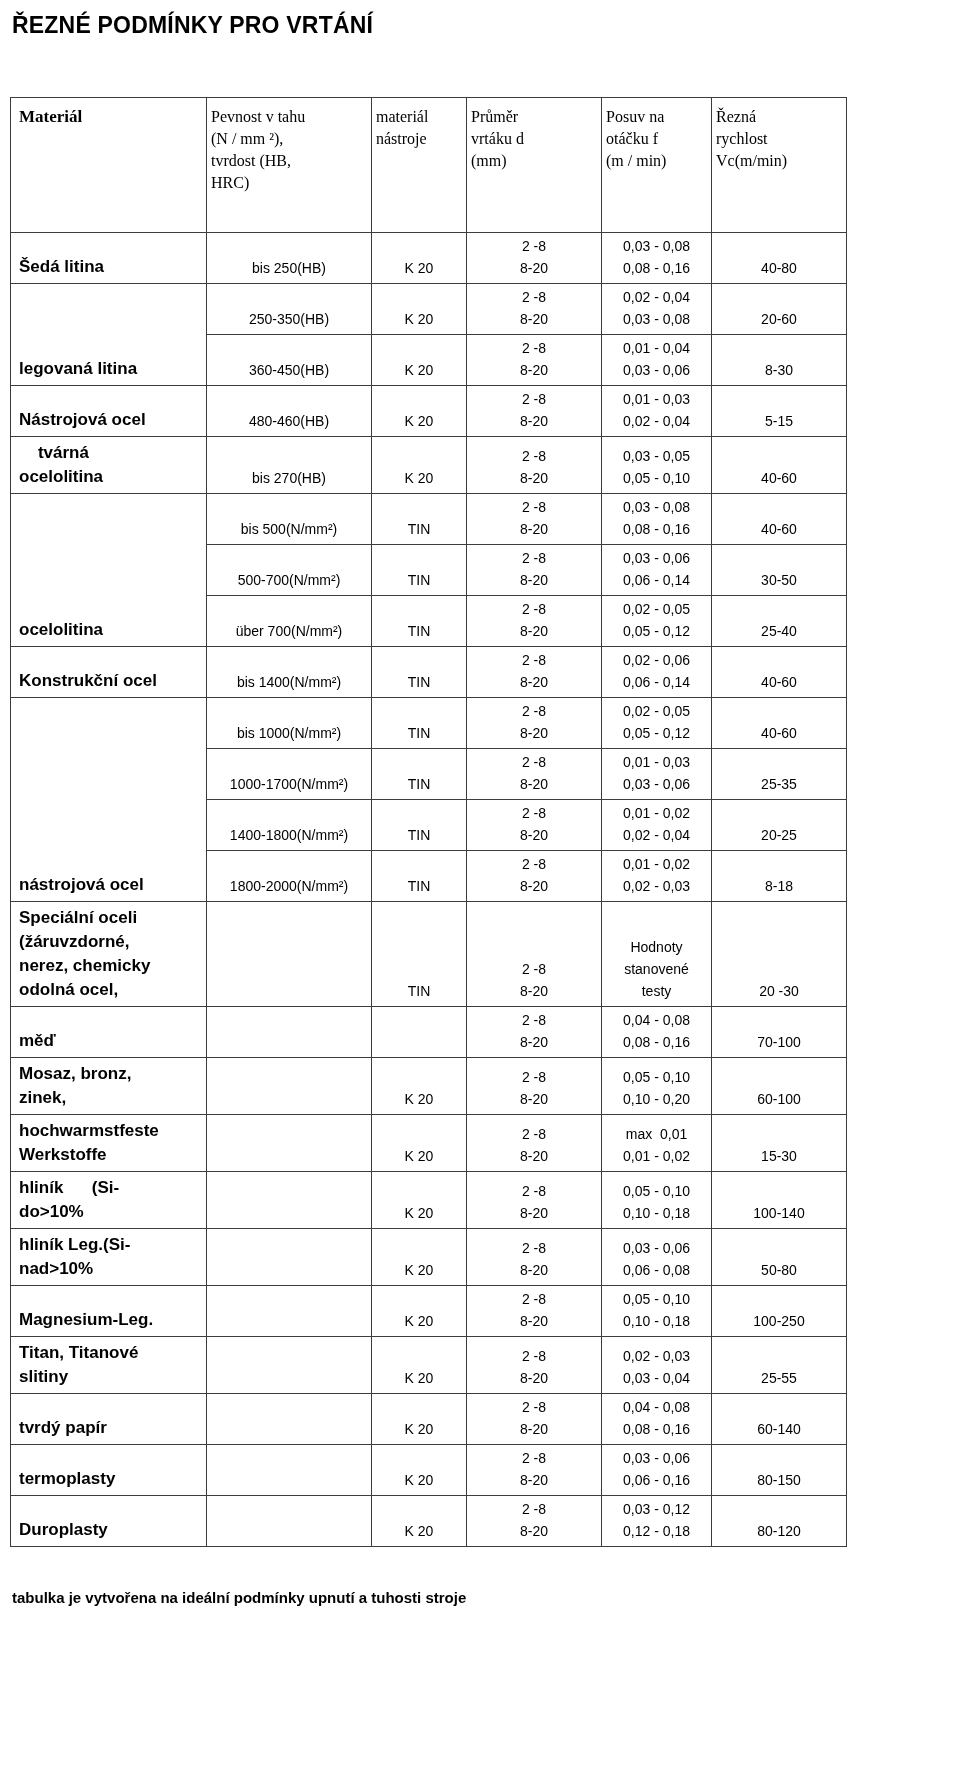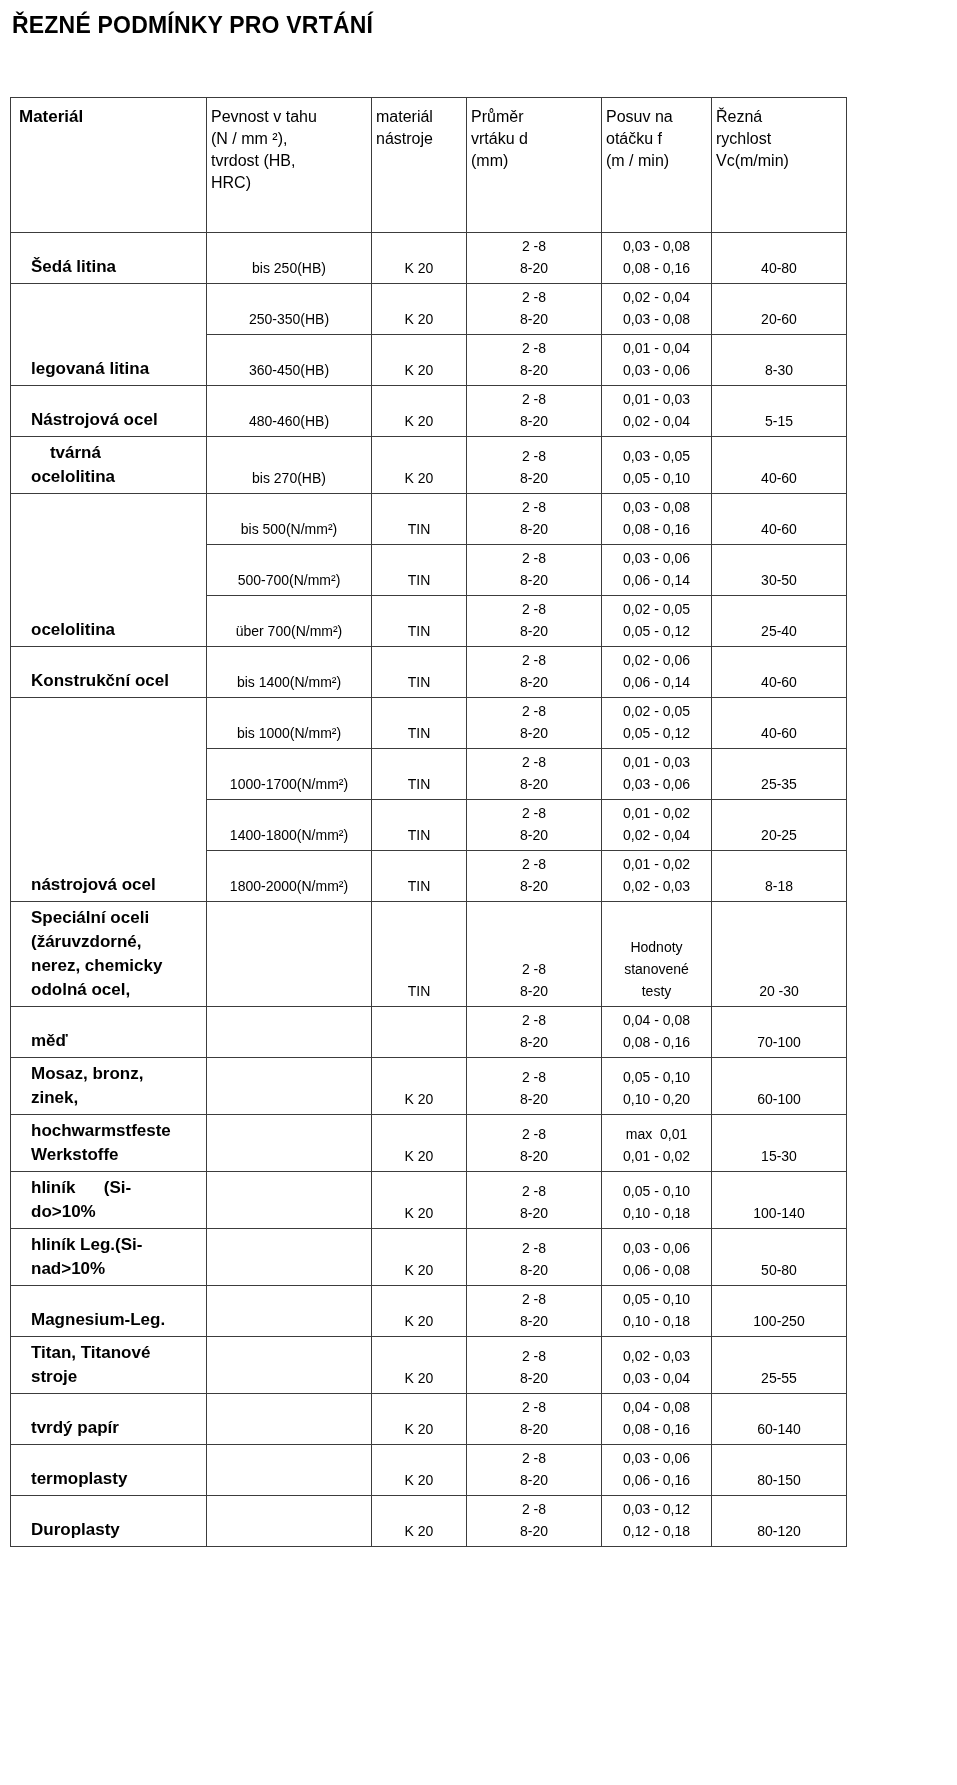"Materiál" thead tr { font-family: none -> Liberation Serif, serif }
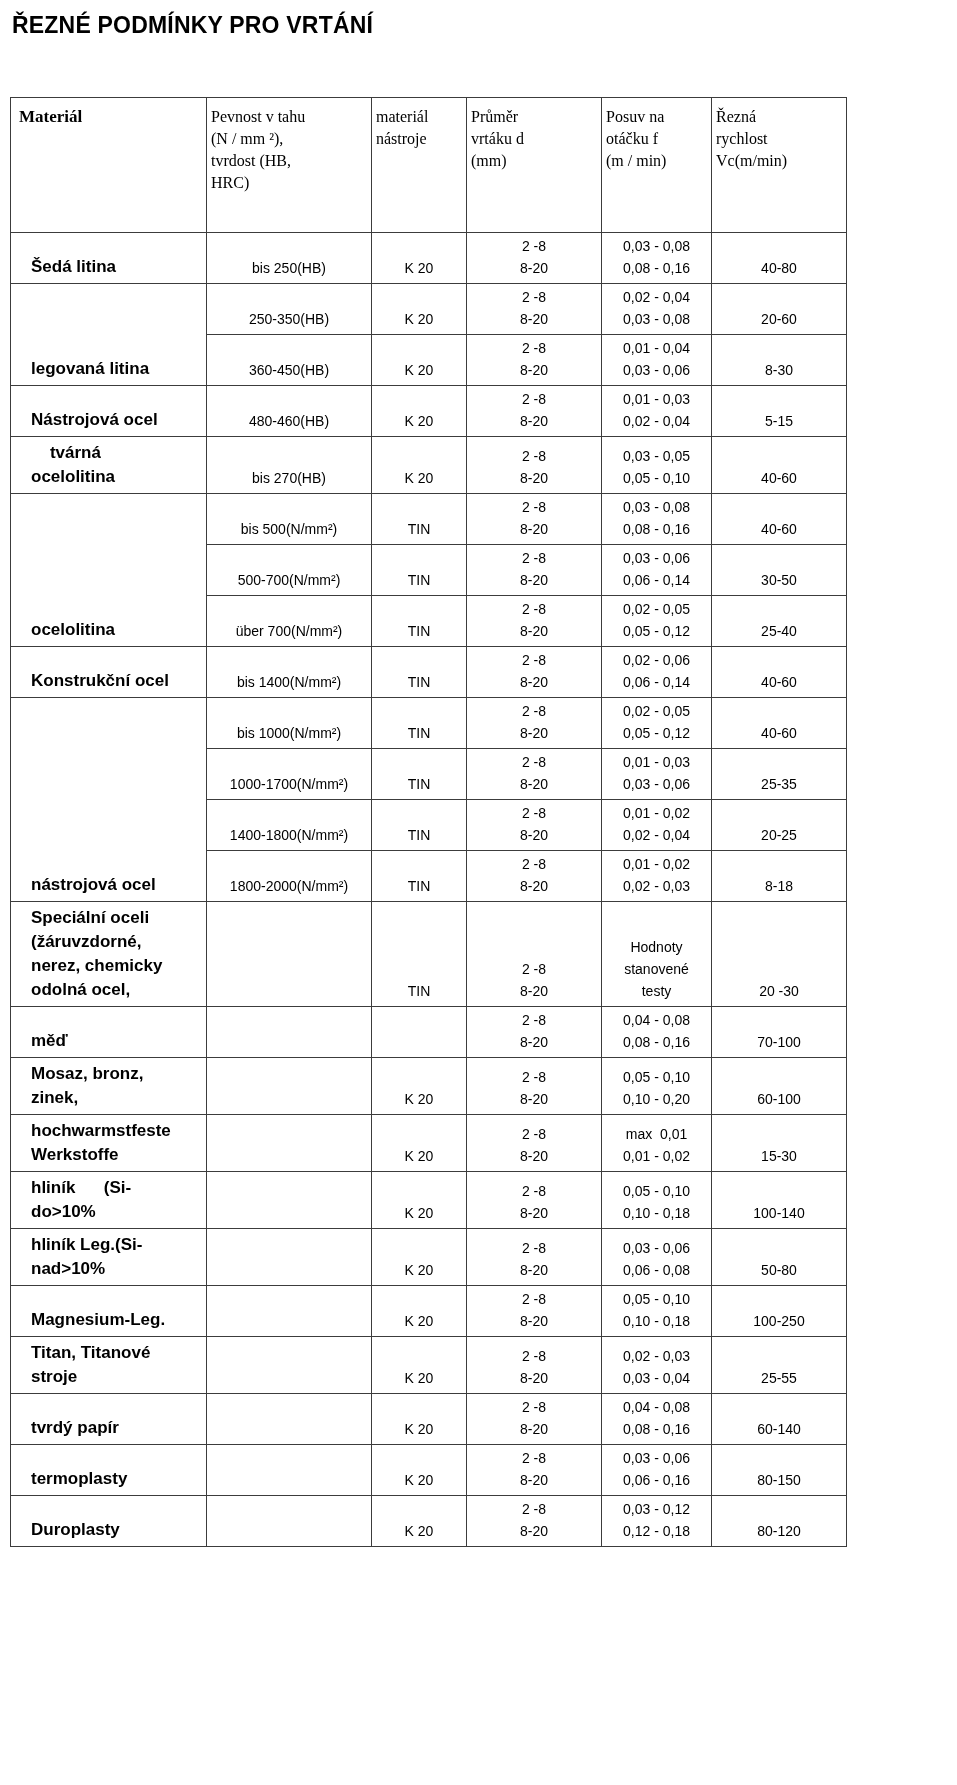"Šedá litina" tbody td.material { padding-left: 20px -> 8px }
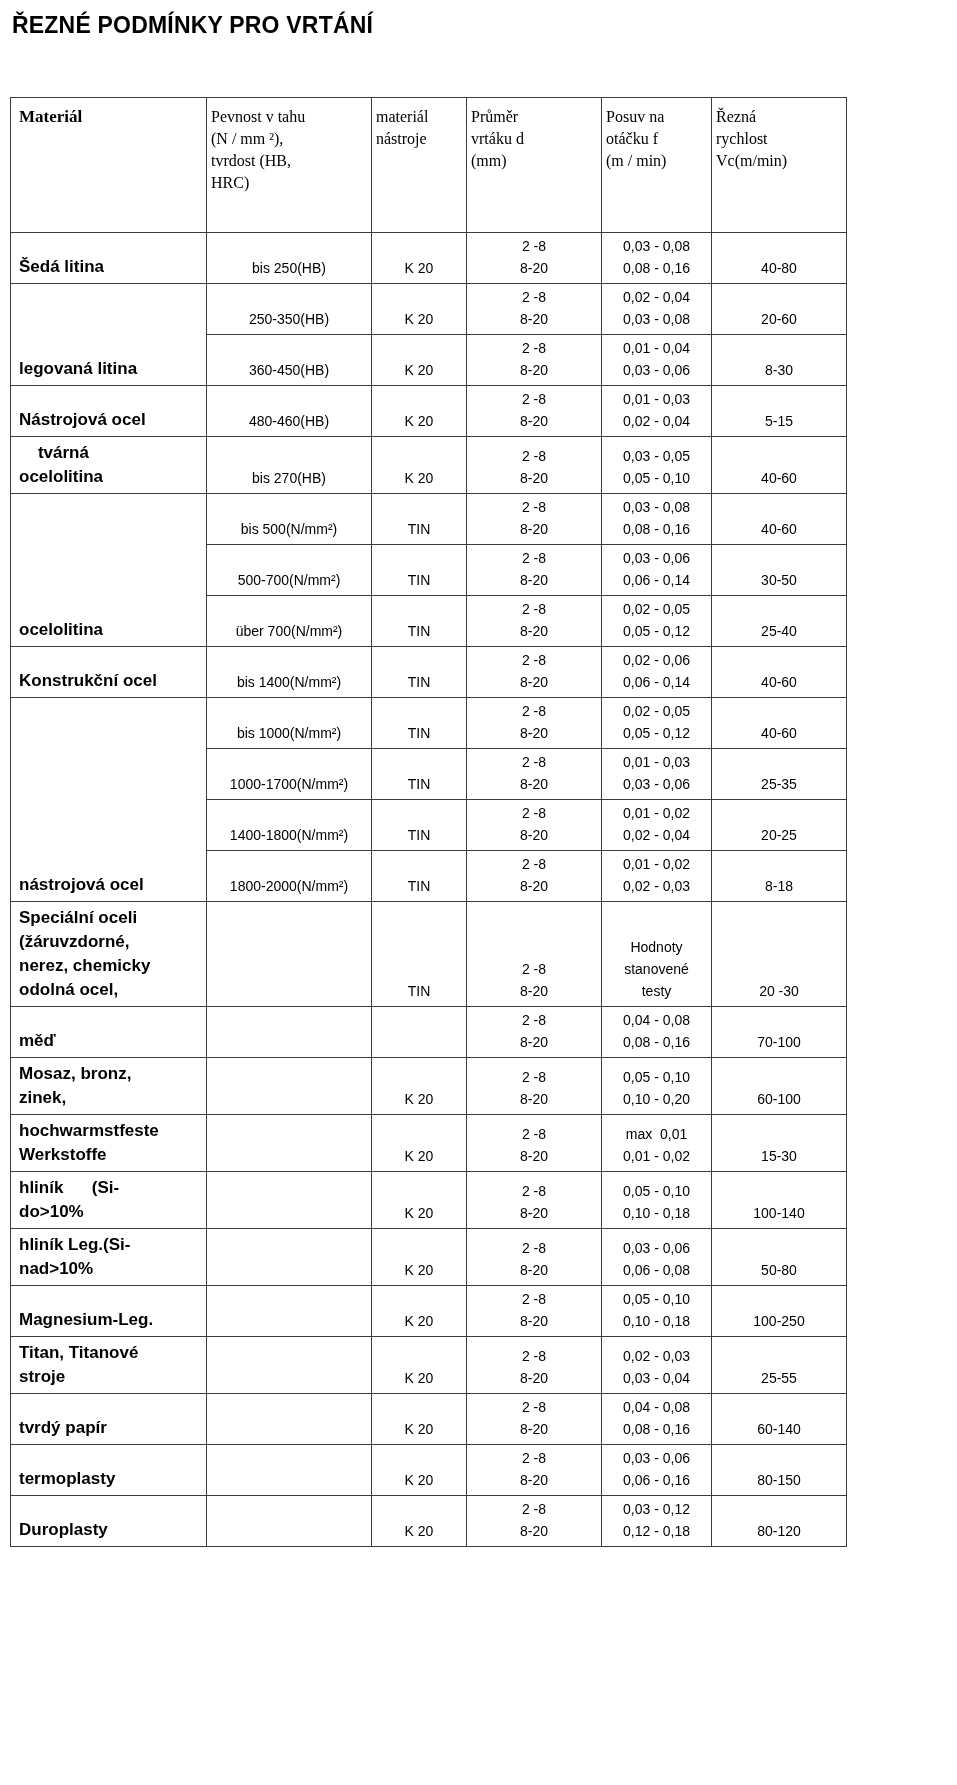"Titan, Titanové" td.material { text: stroje -> slitiny }
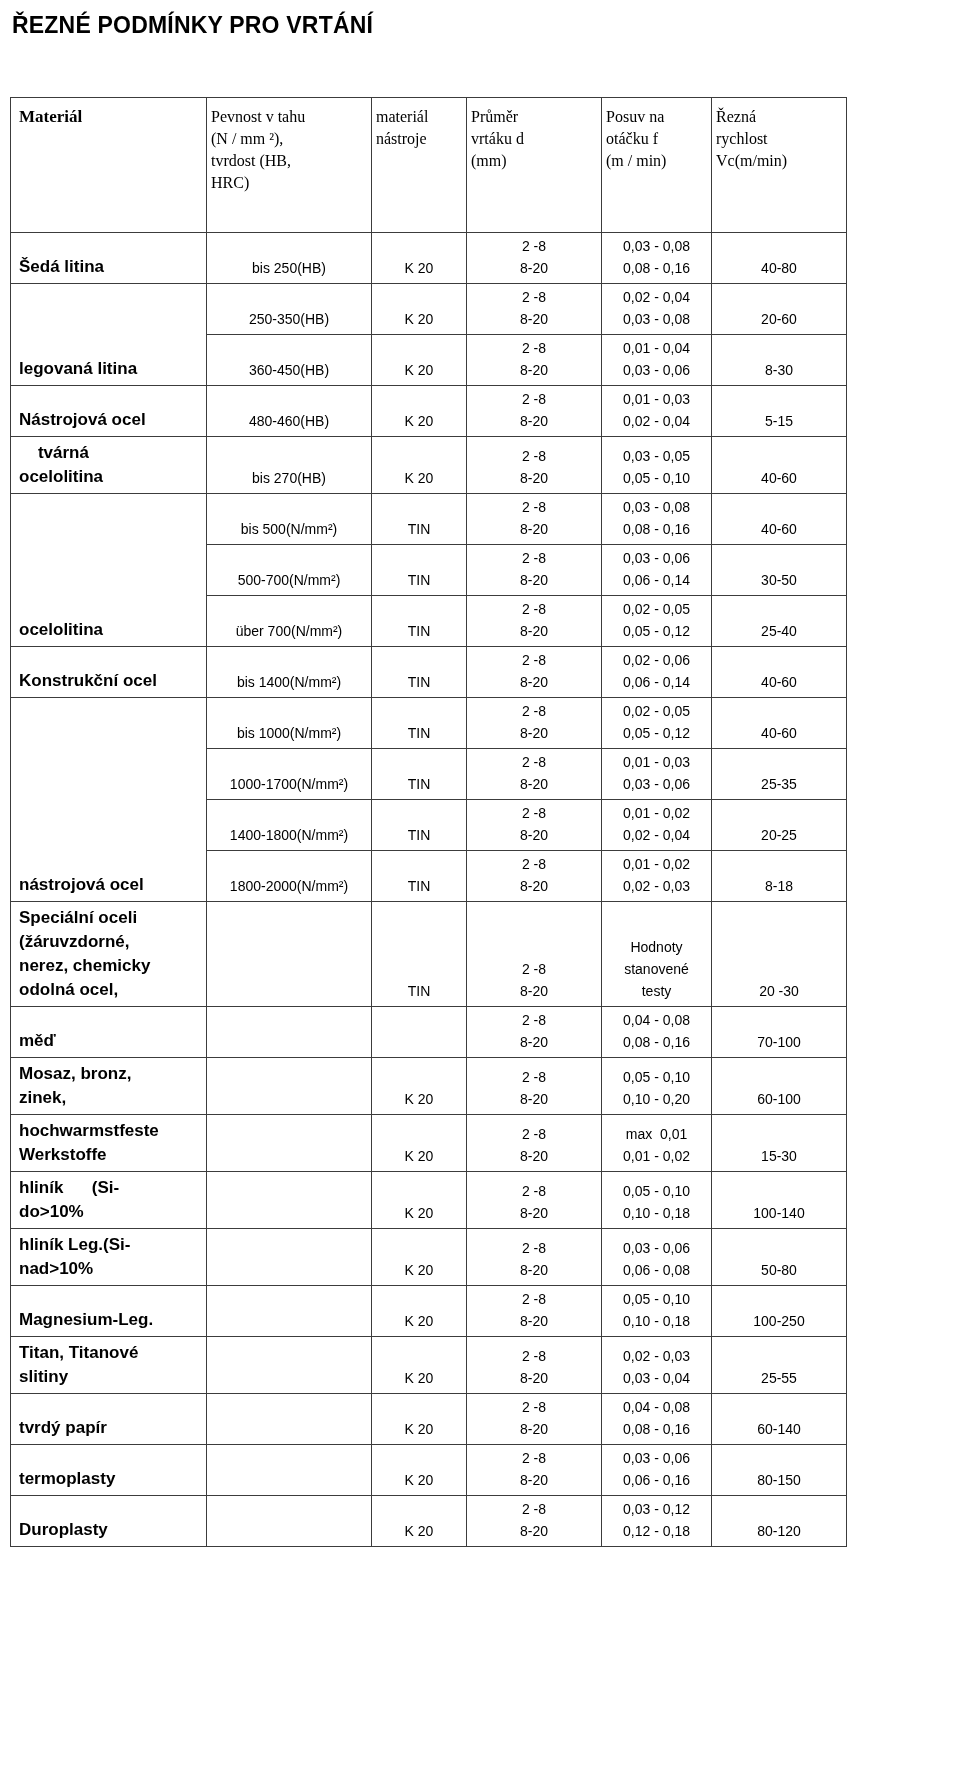"tabulka je vytvořena na ideální" p.footnote { html: none -> <p>tabulka je vytvořena na ideální podmínky upnutí a tuhosti stroje</p> }
